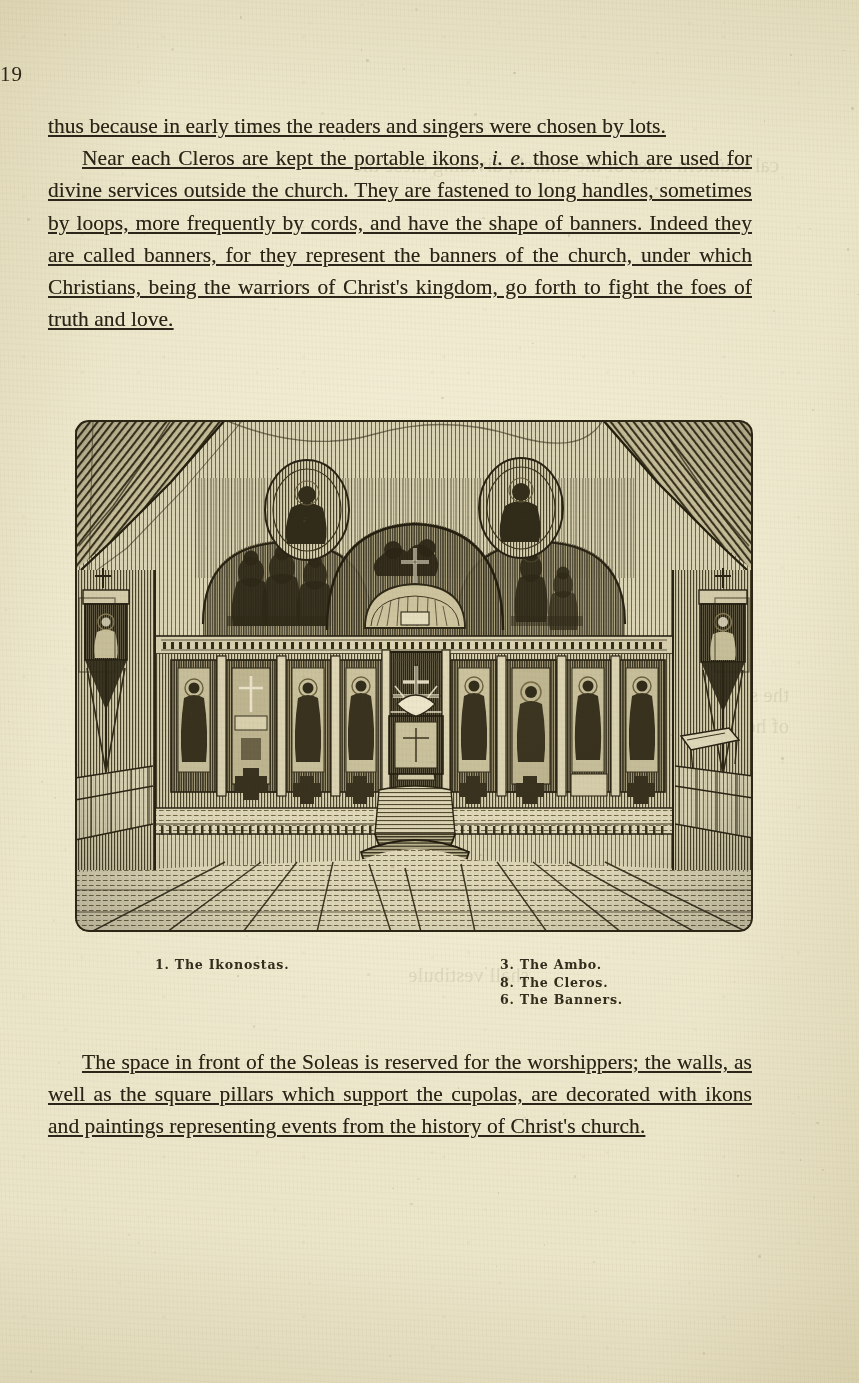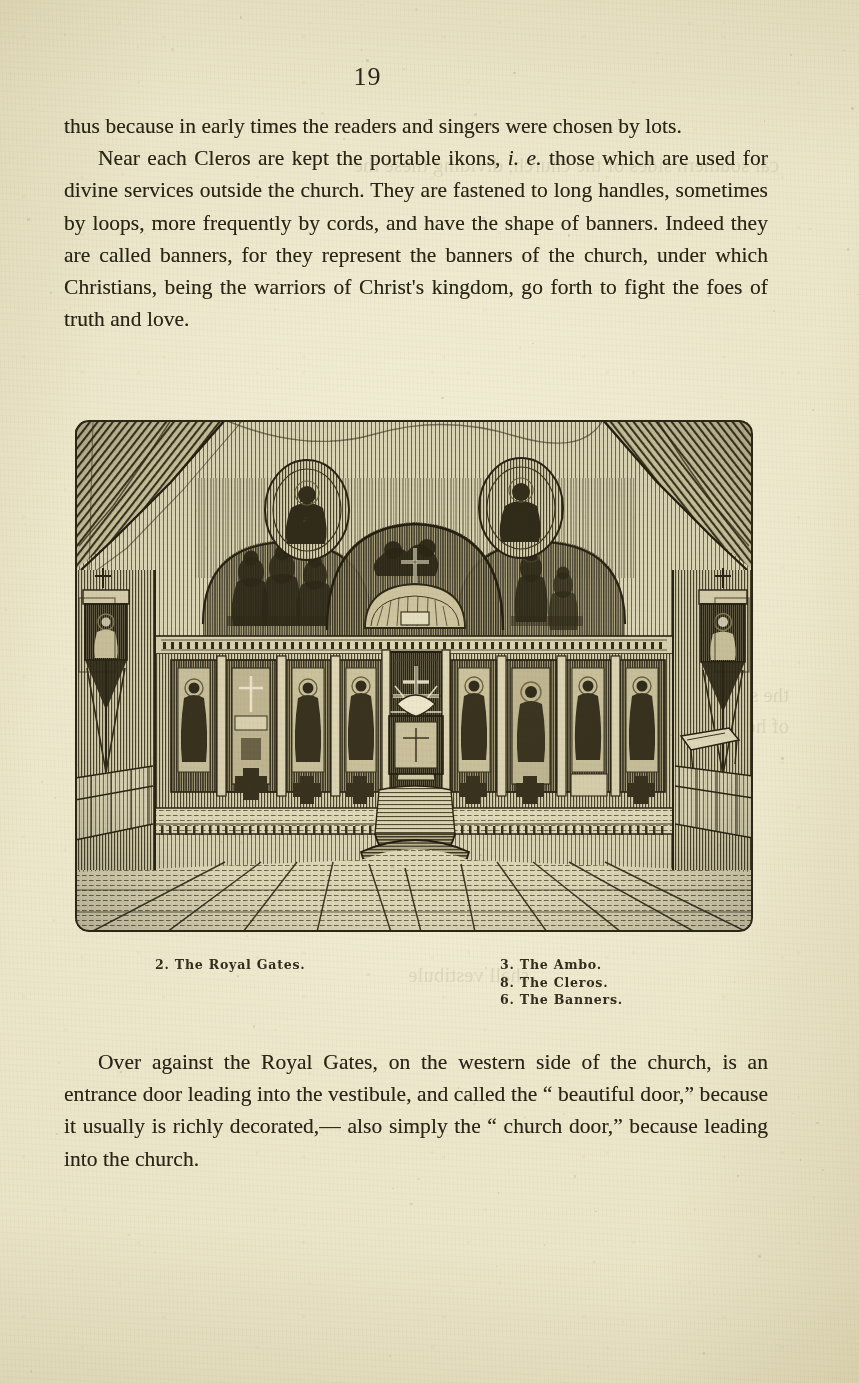"19" #folio { font-size: 26px -> 21px; text-align: center -> none }
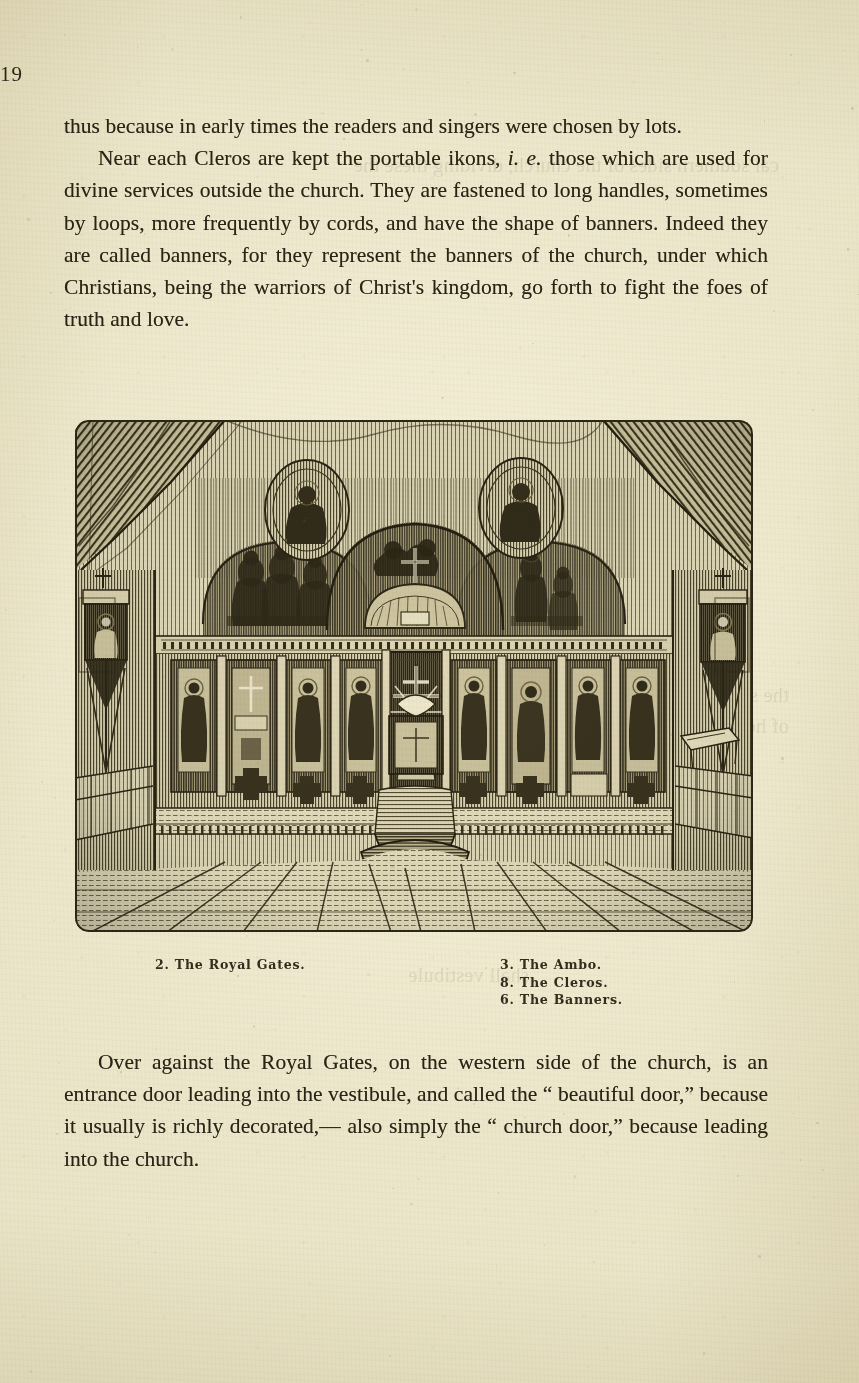"thus because in early times" .textcol { left: 64px -> 48px; text-decoration: none -> underline }
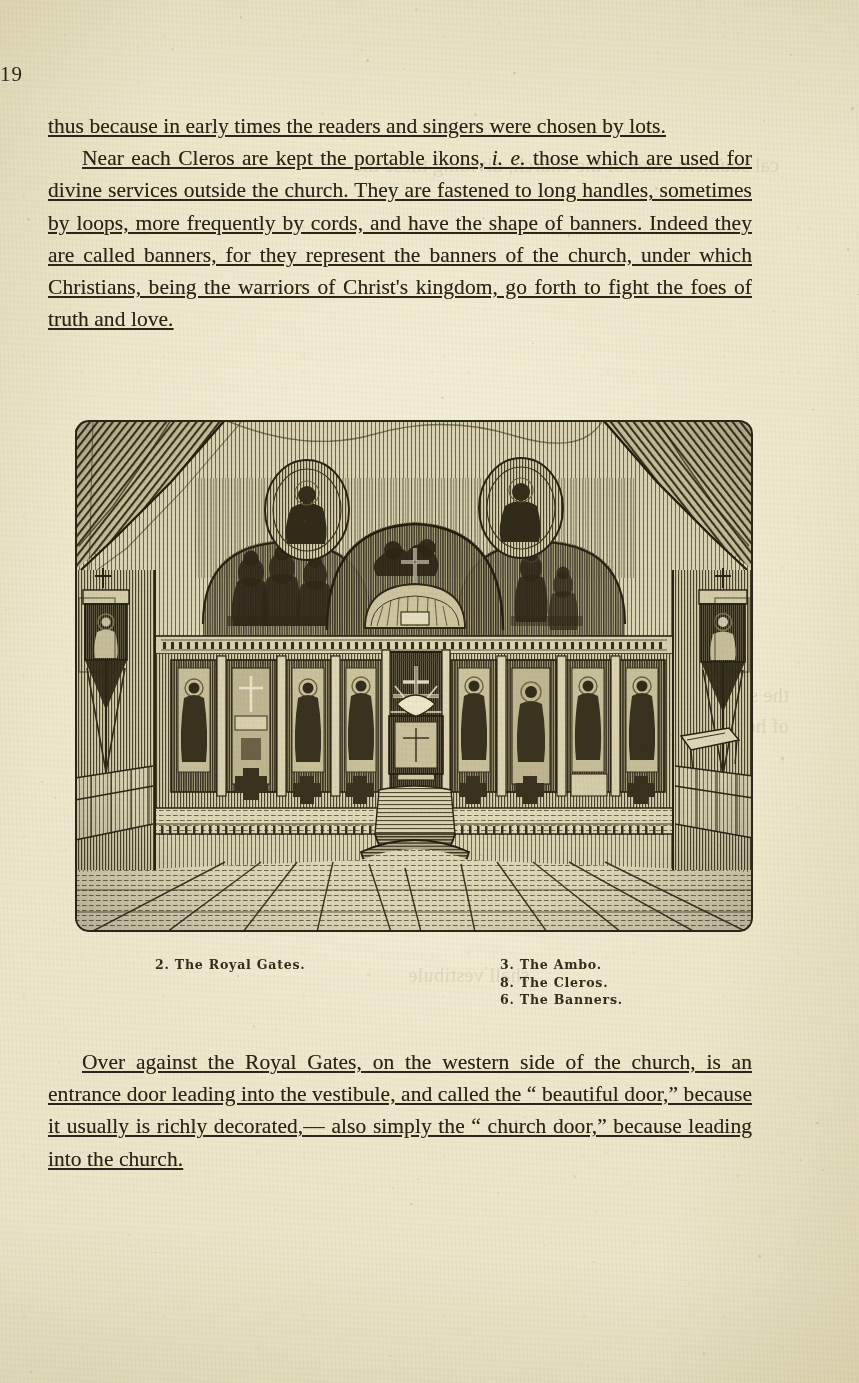"1. The Ikonostas." div.litem { html: none -> <div>1. The Ikonostas.</div> }
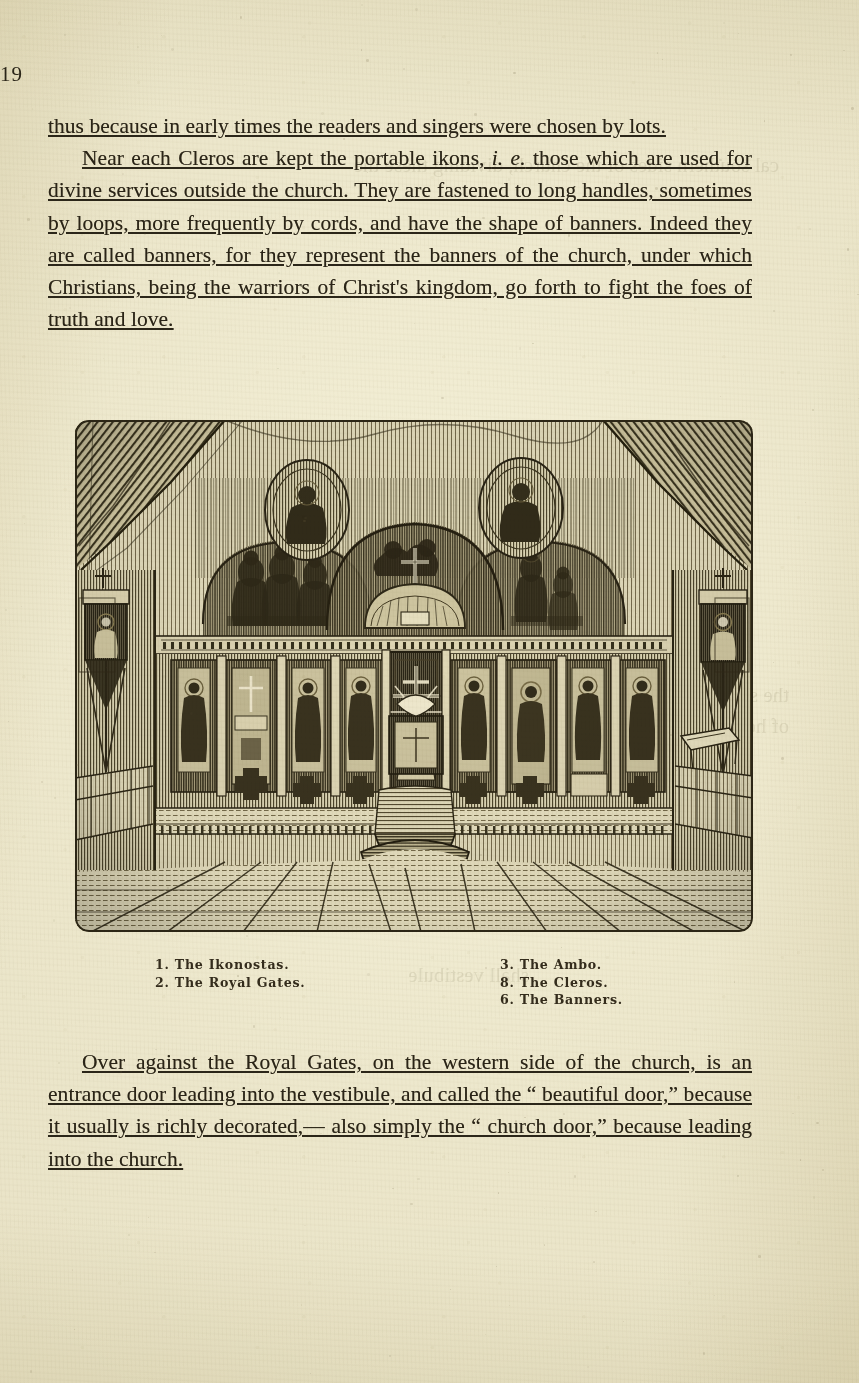"2. The Royal Gates." div.litem { html: <div>2. The Royal Gates.</div> -> none }
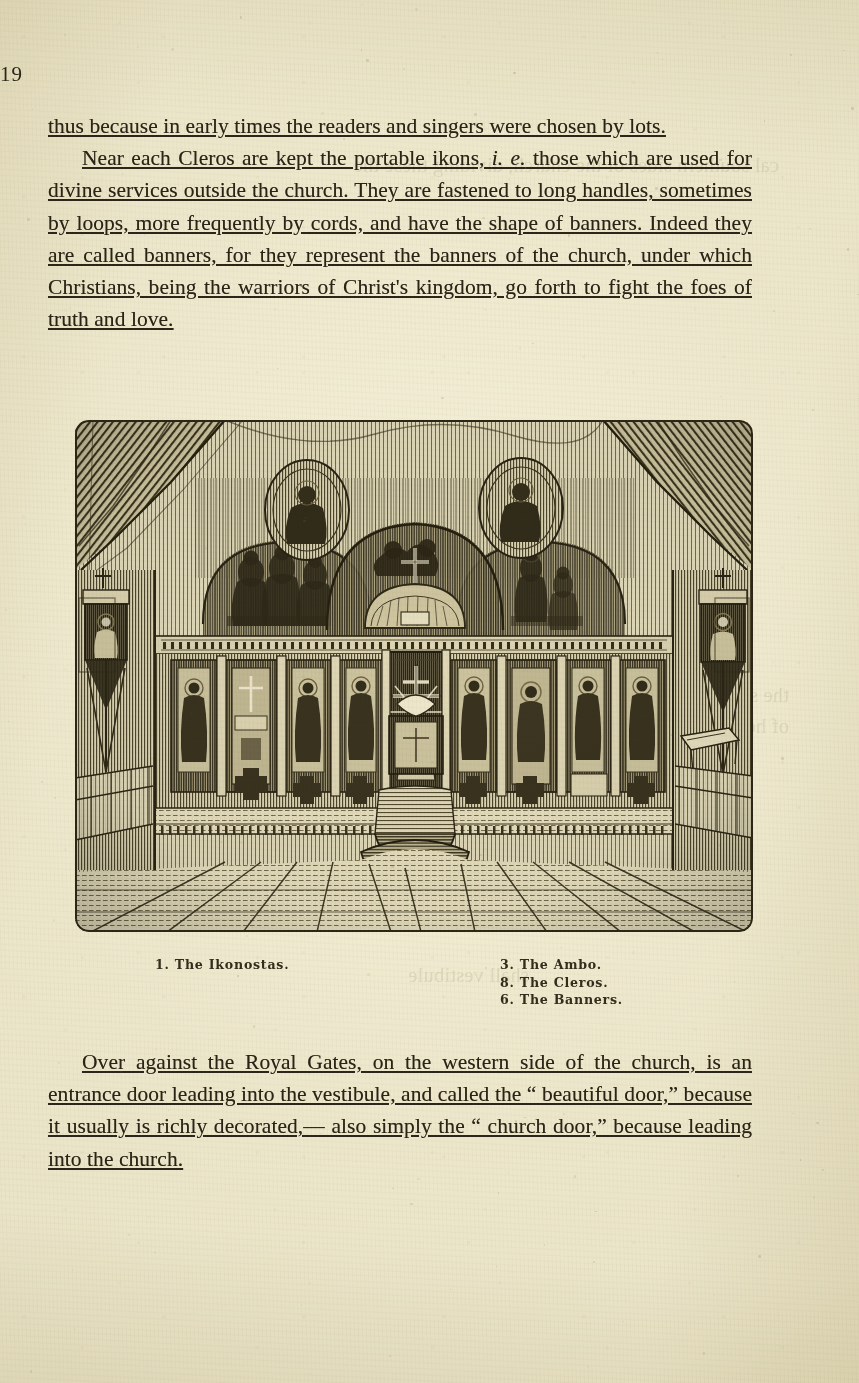"The space in front of" p.para { html: none -> <p>The space in front of the Soleas is reserved for the worshippers; the walls, as well as the square pillars which support the cupolas, are decorated with ikons and paintings representing events from the history of Christ's church.</p> }
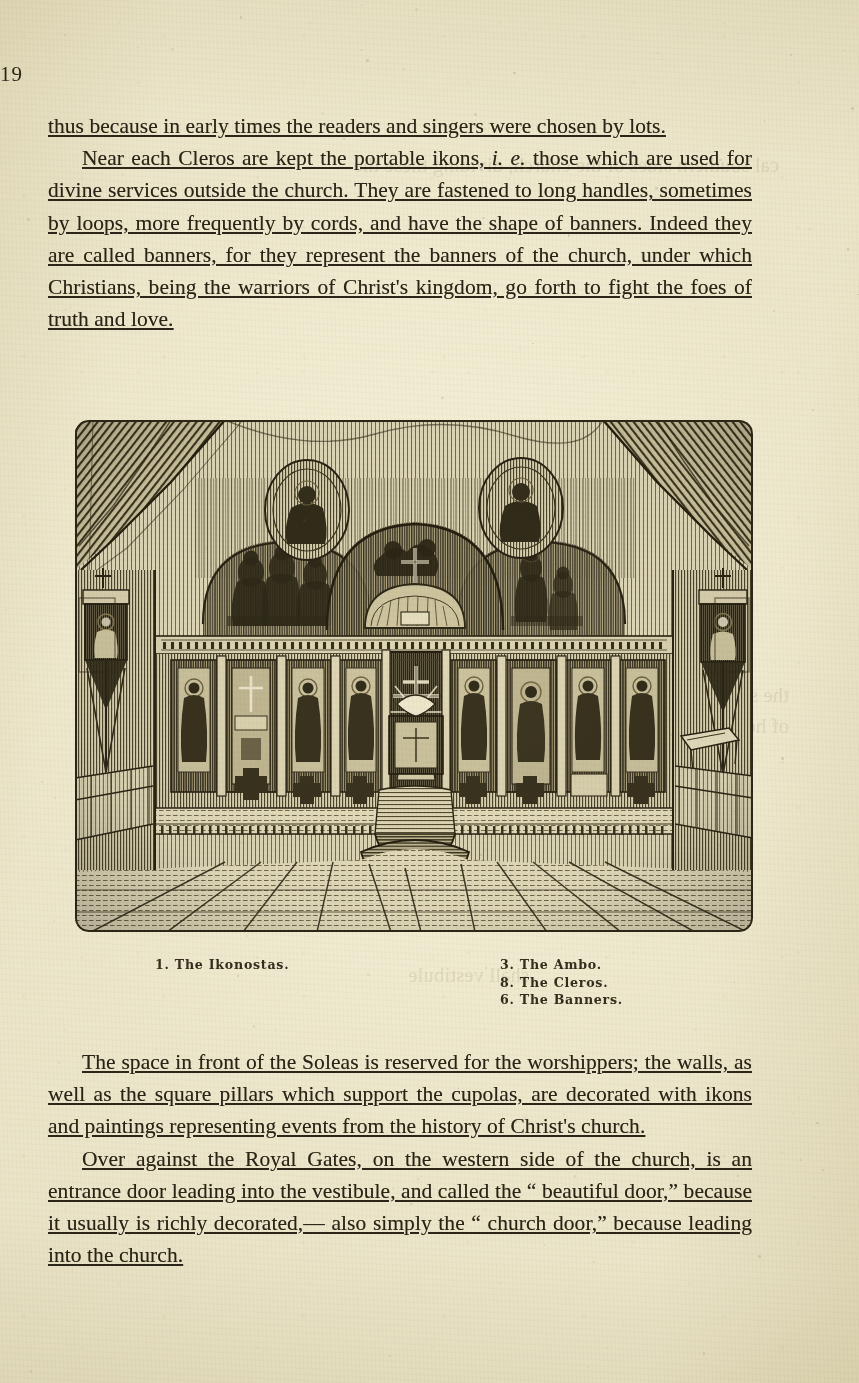"Over against the Royal Gates," p.para { html: <p>Over against the Royal Gates, on the western side of the church, is an entrance door leading into the vestibule, and called the “ beautiful door,” because it usually is richly decorated,— also simply the “ church door,” because leading into the church.</p> -> none }
